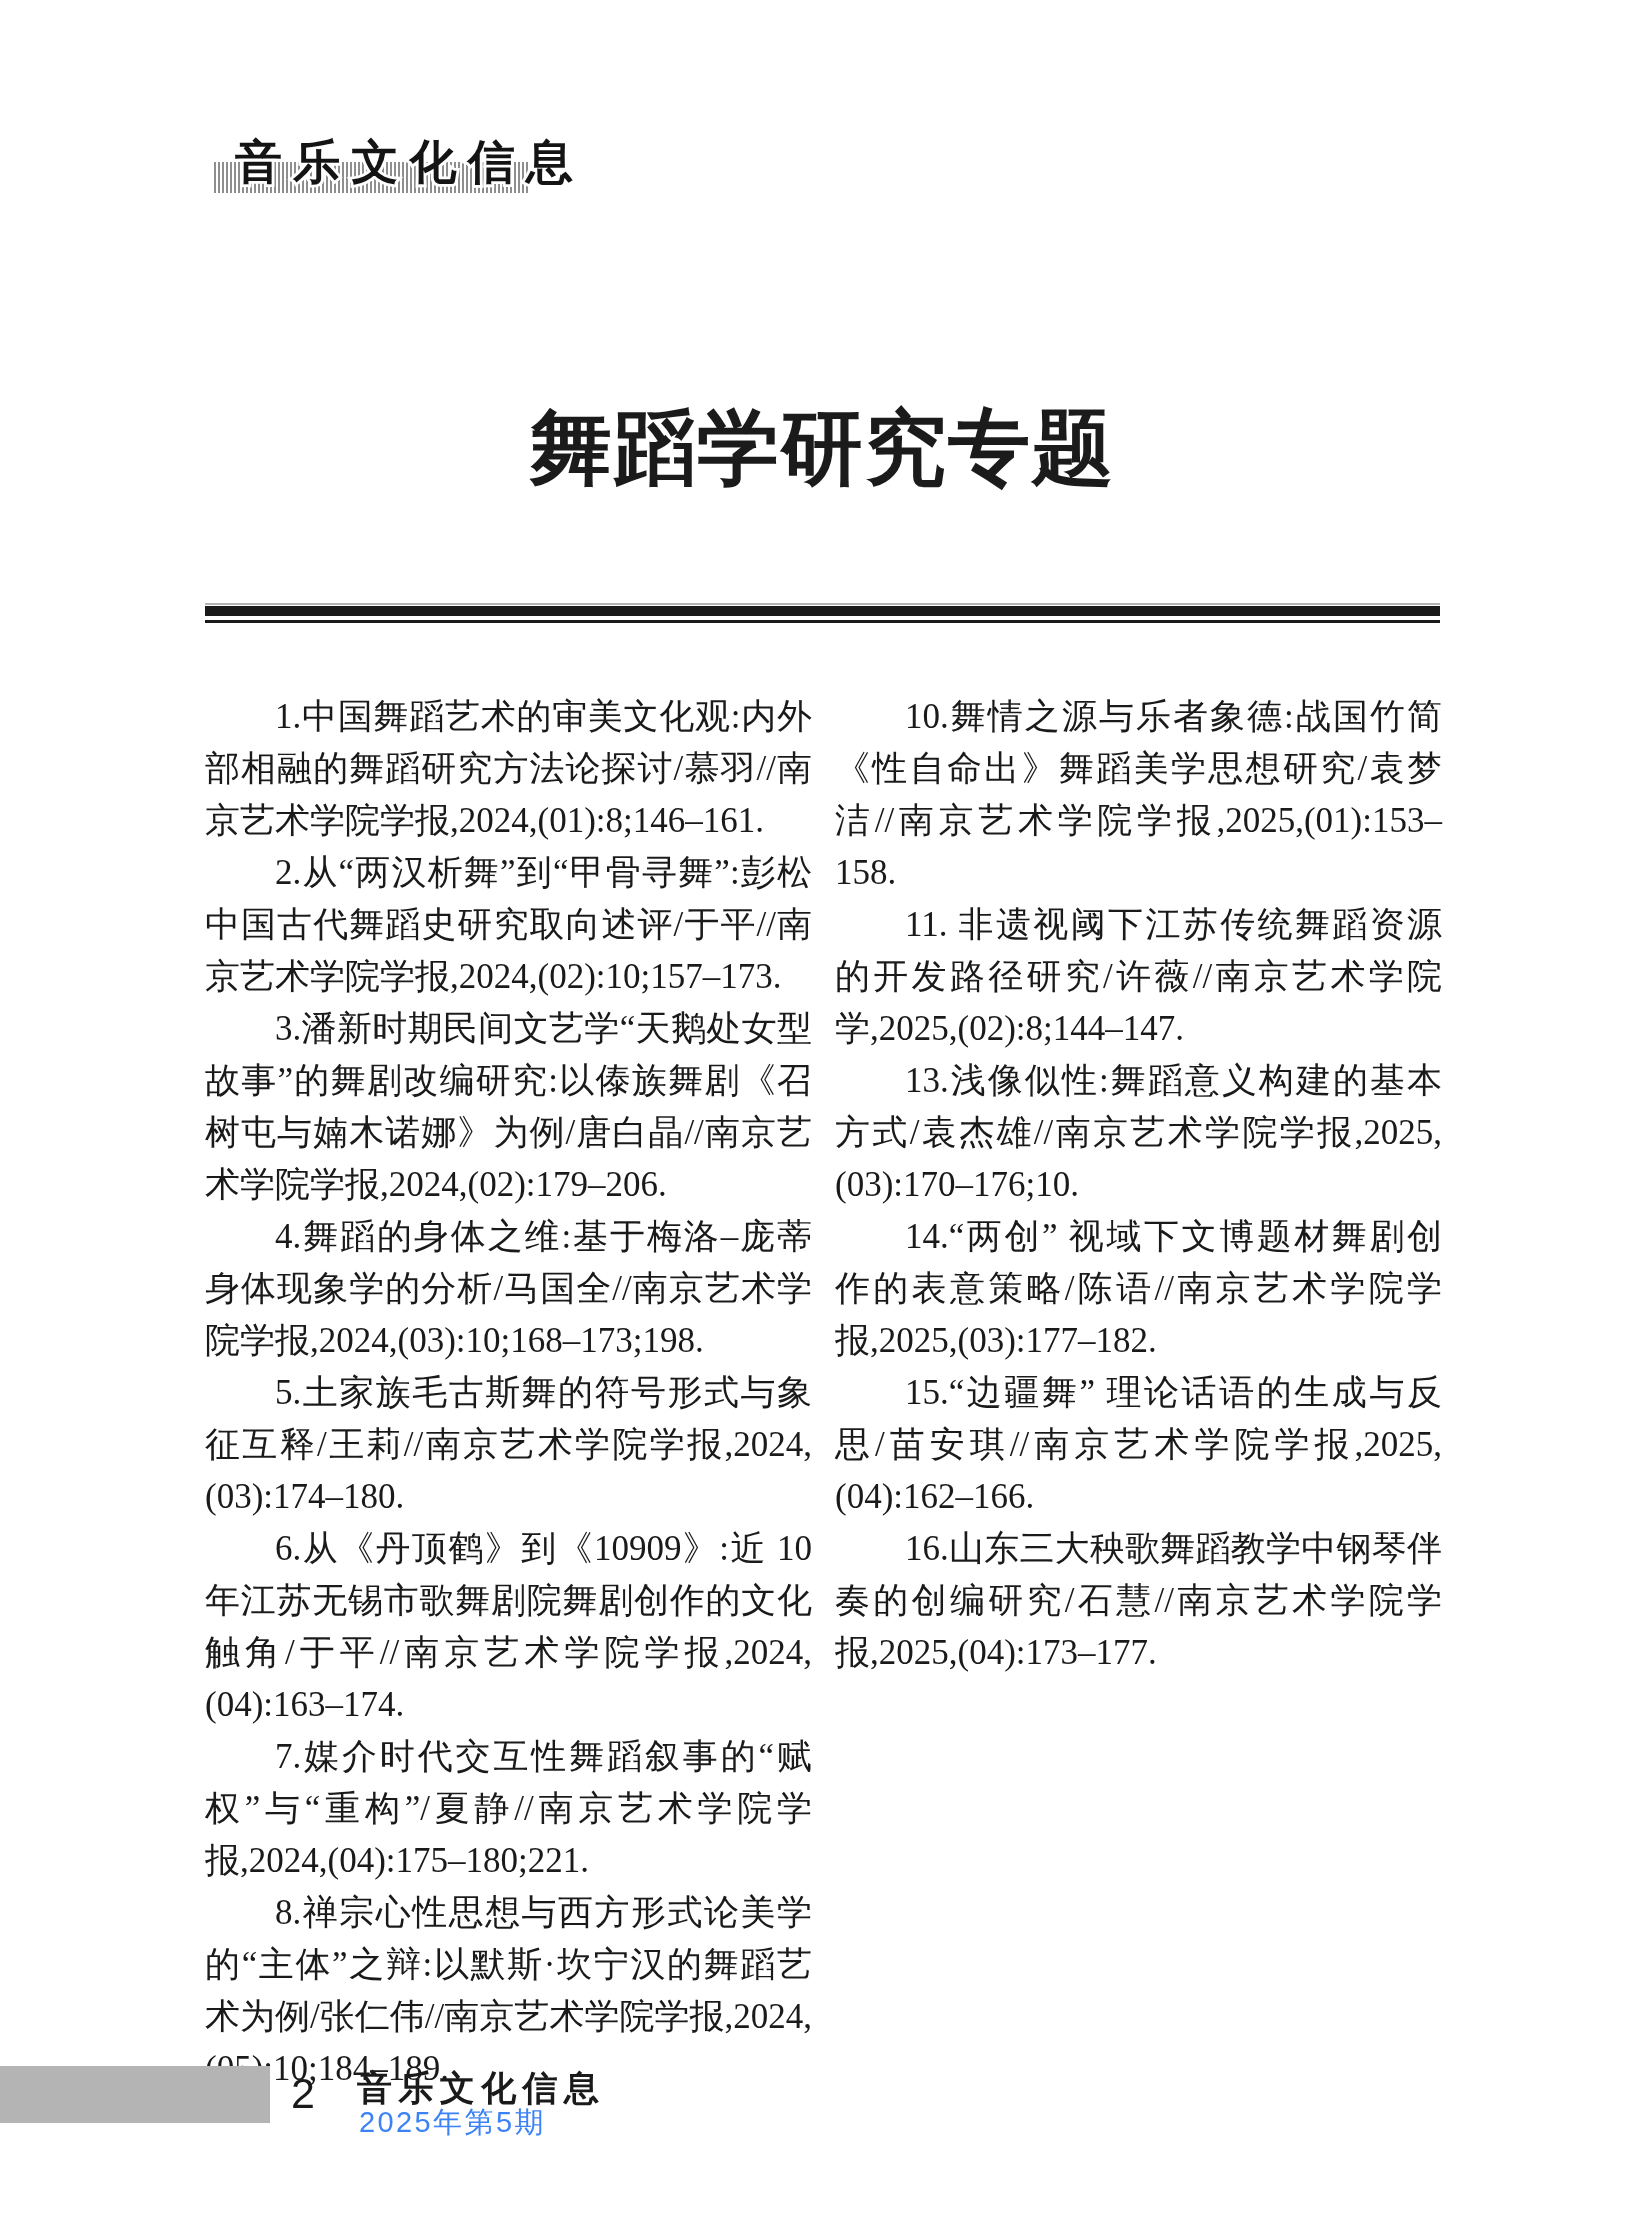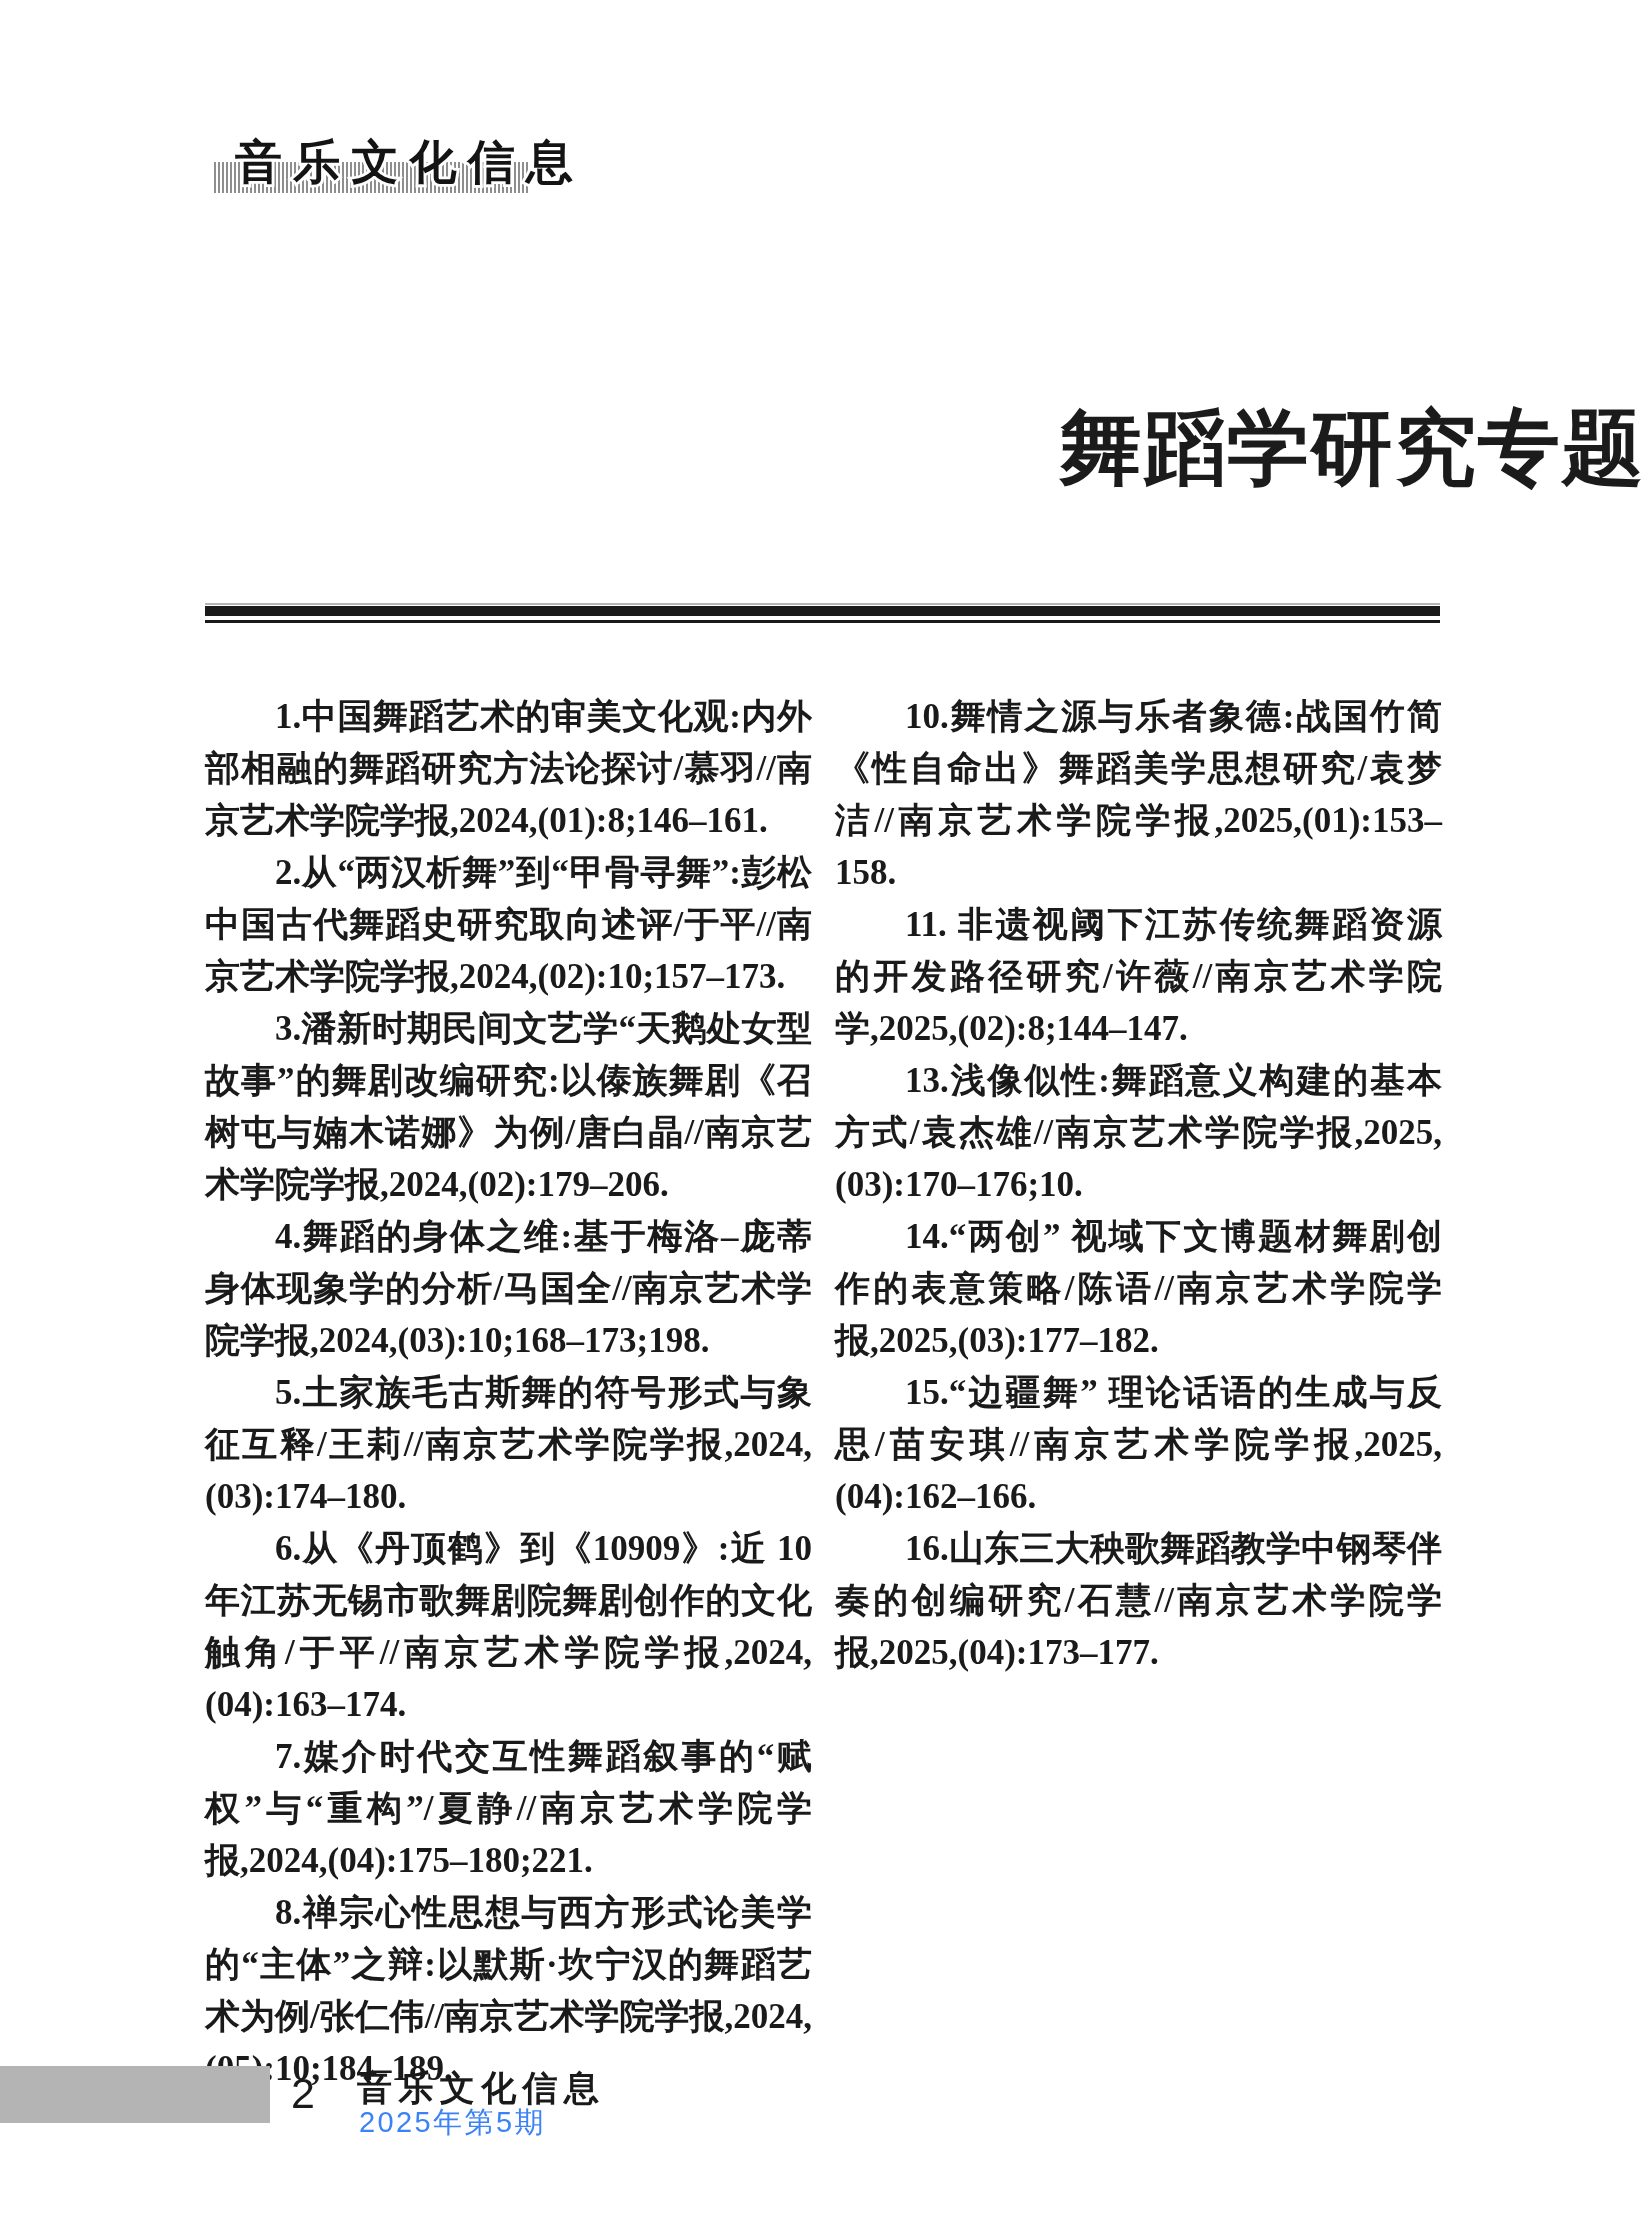"舞蹈学研究专题" .page-title { text-align: right -> center }
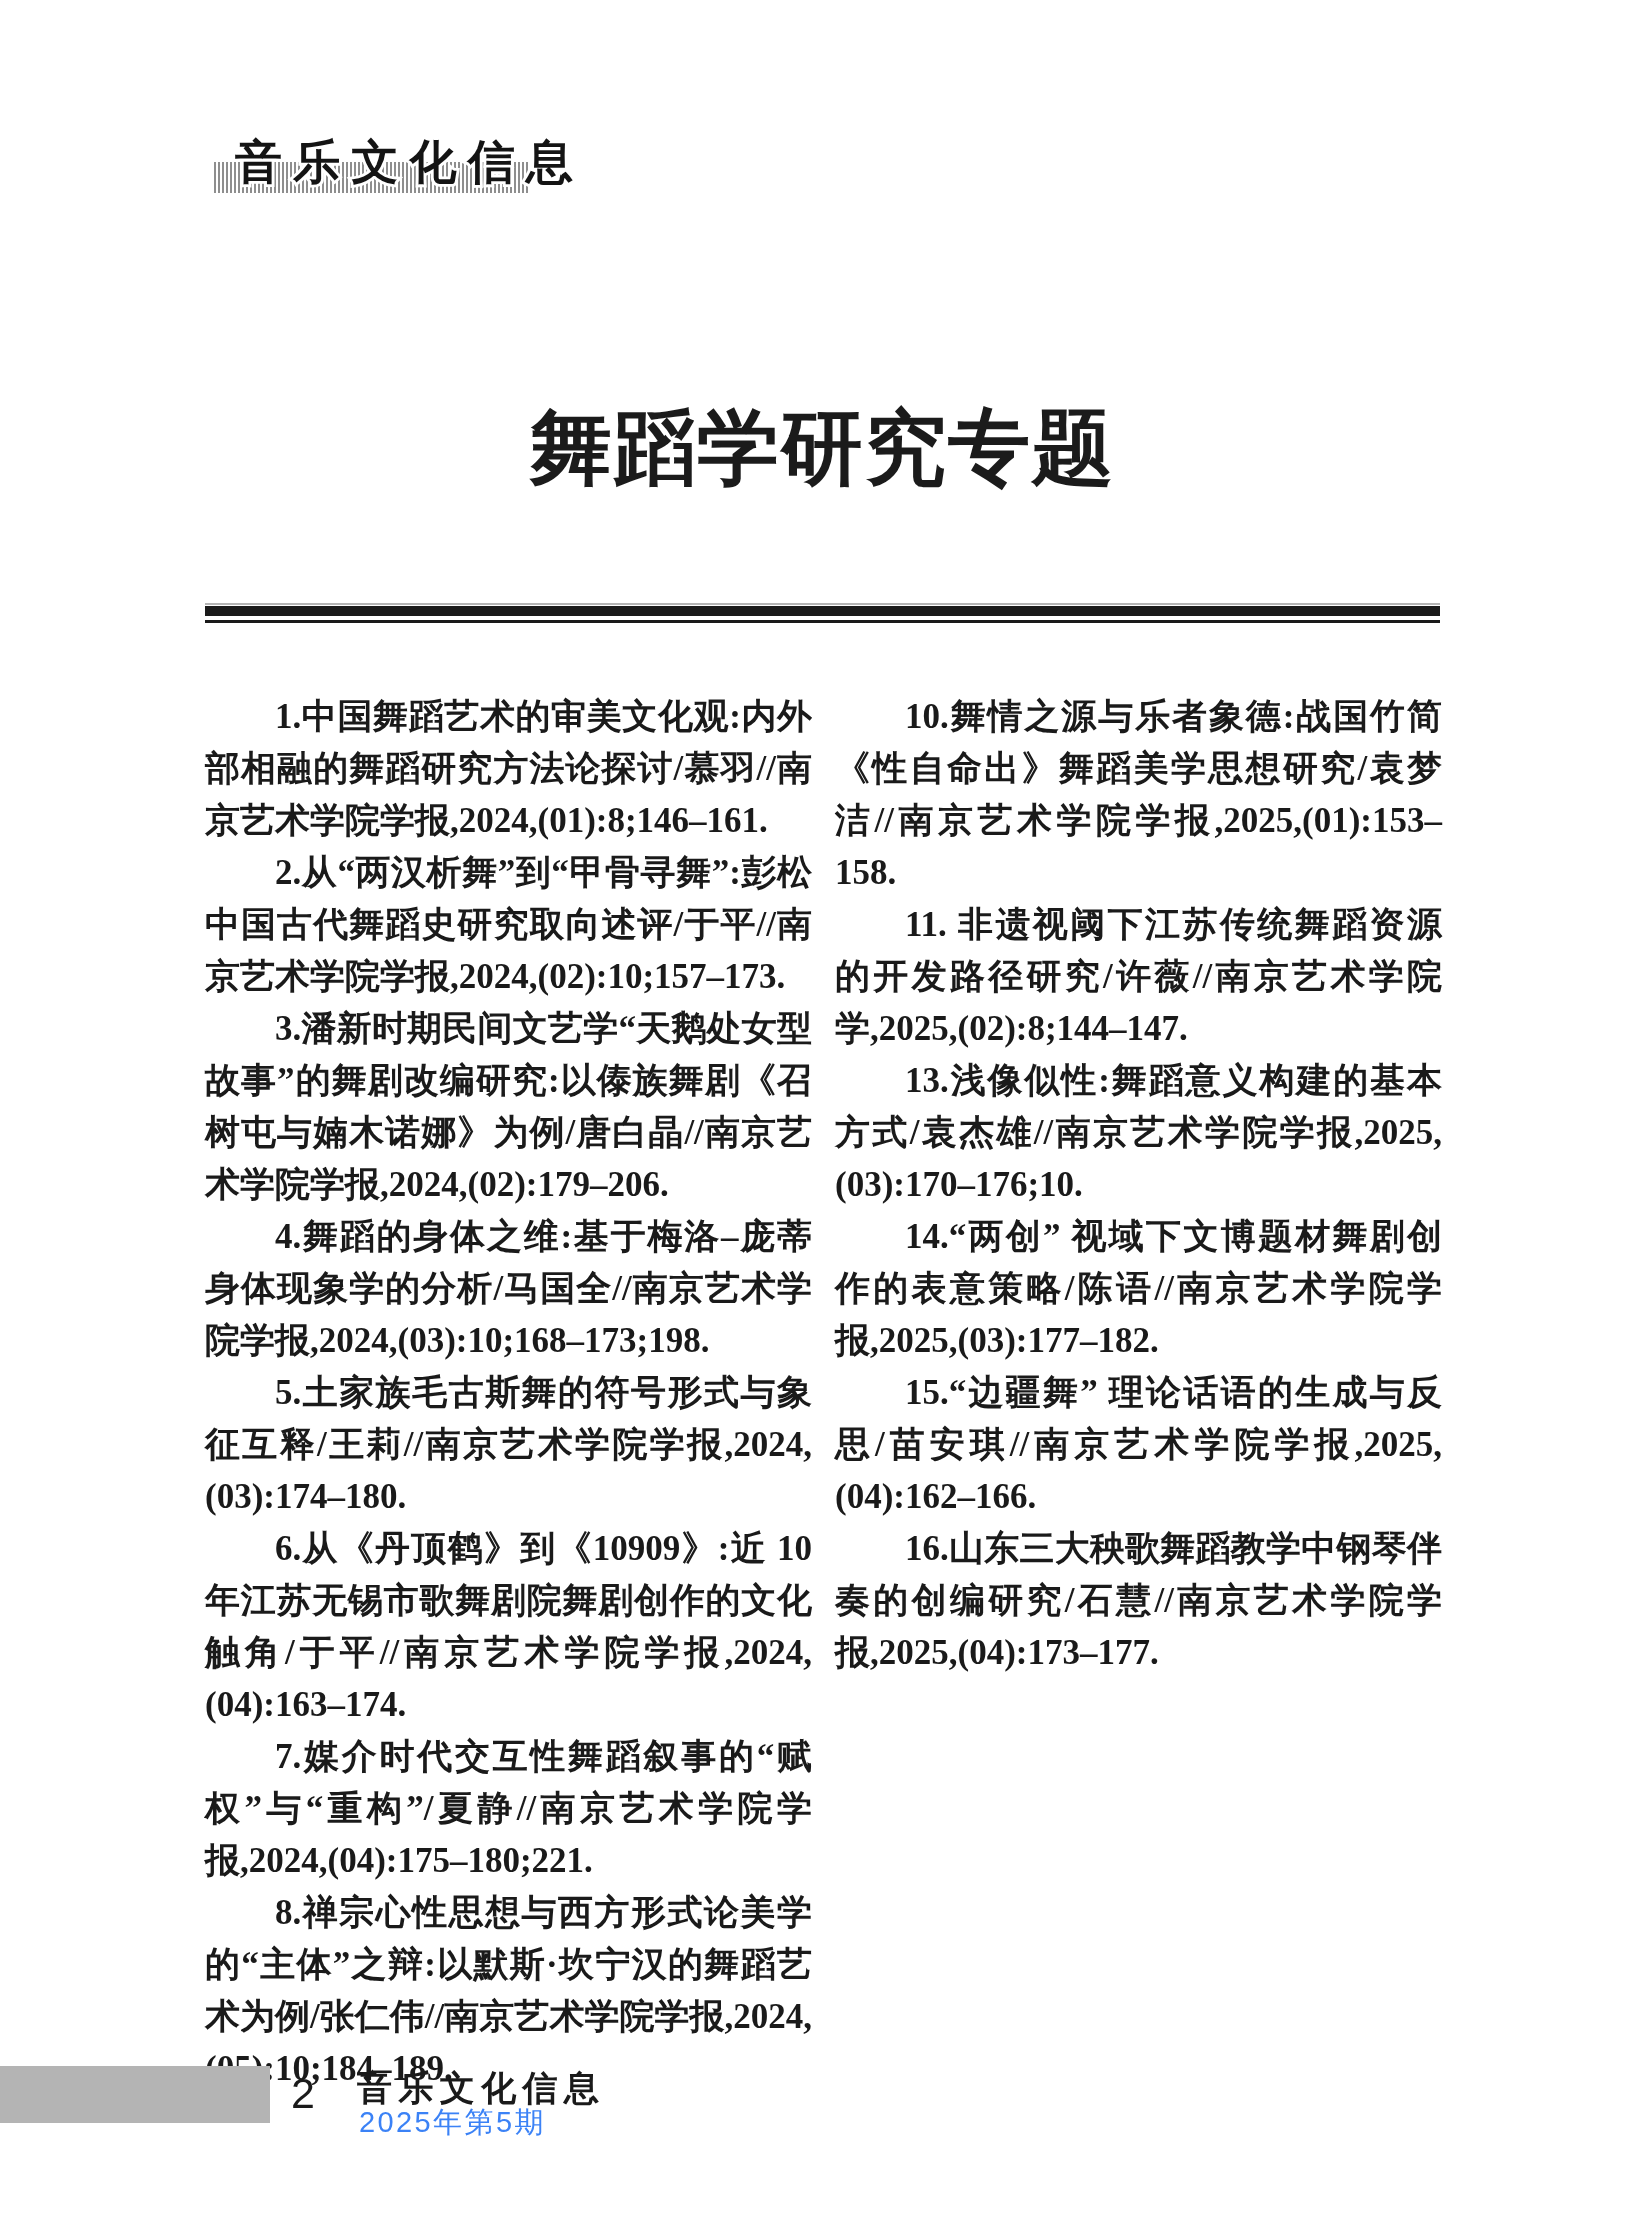"1.中国舞蹈艺术的审美文化观:内外部相融的舞蹈研究方法论探讨/慕羽//南京艺术学" .col { font-weight: bold -> none }
